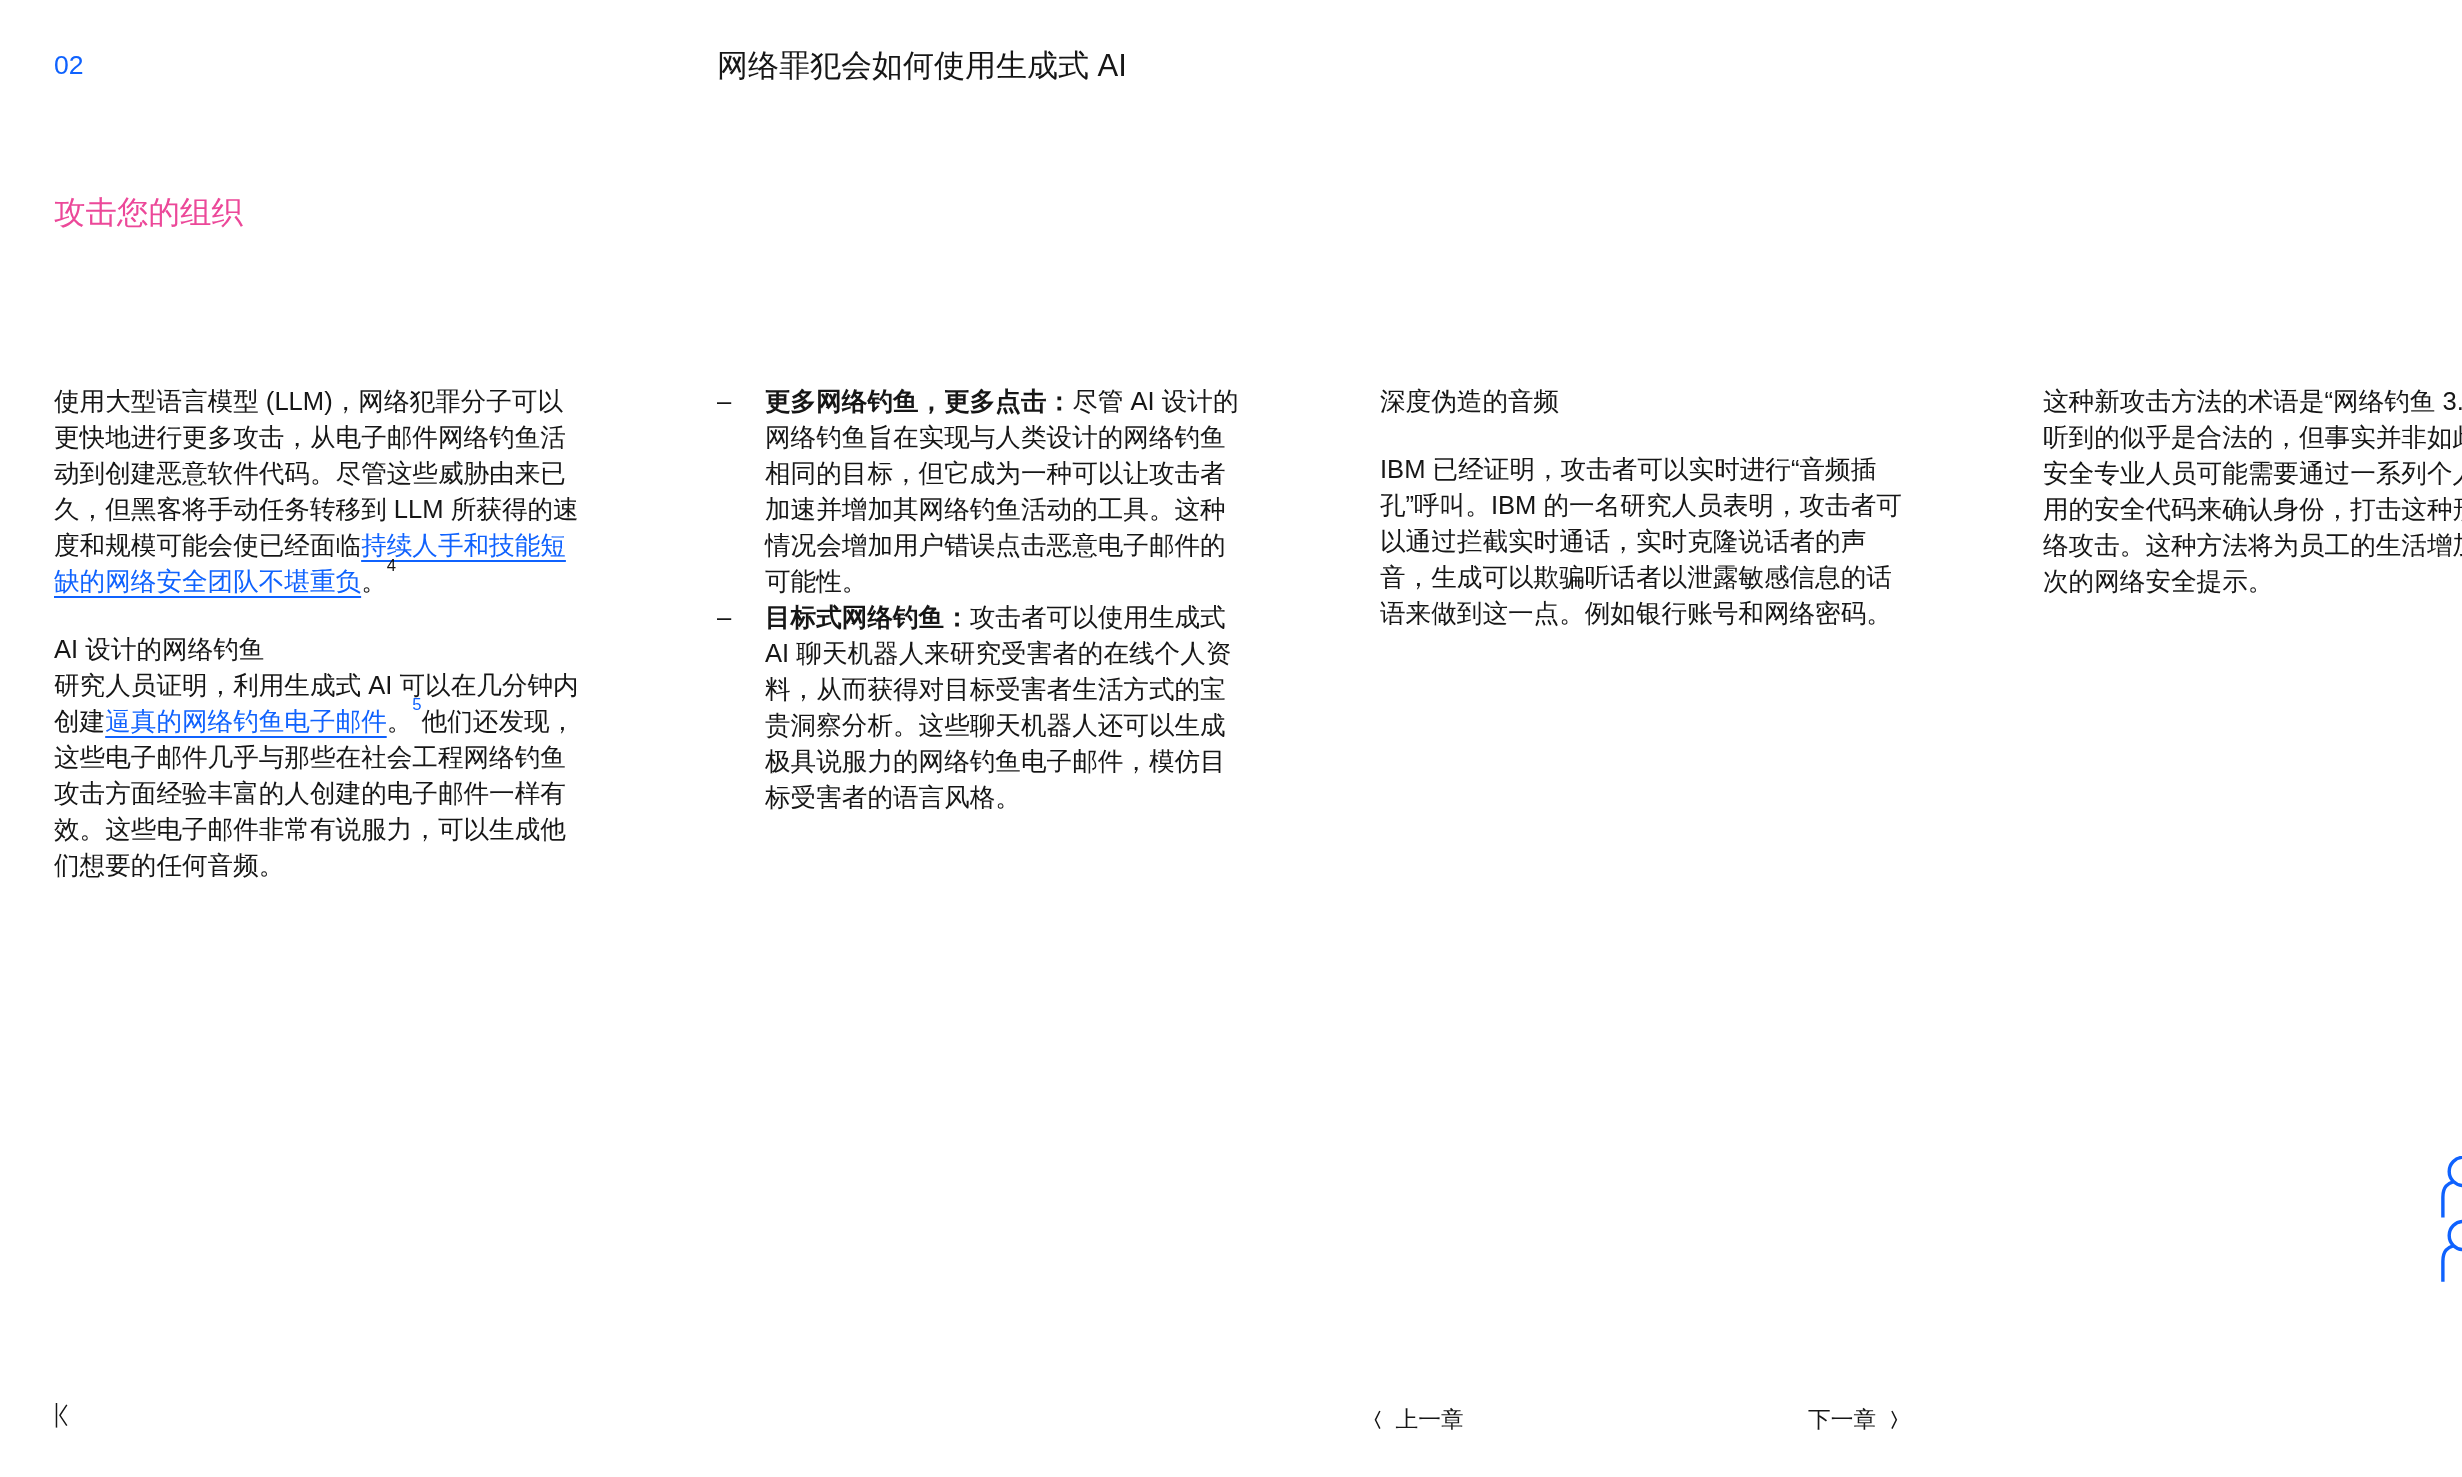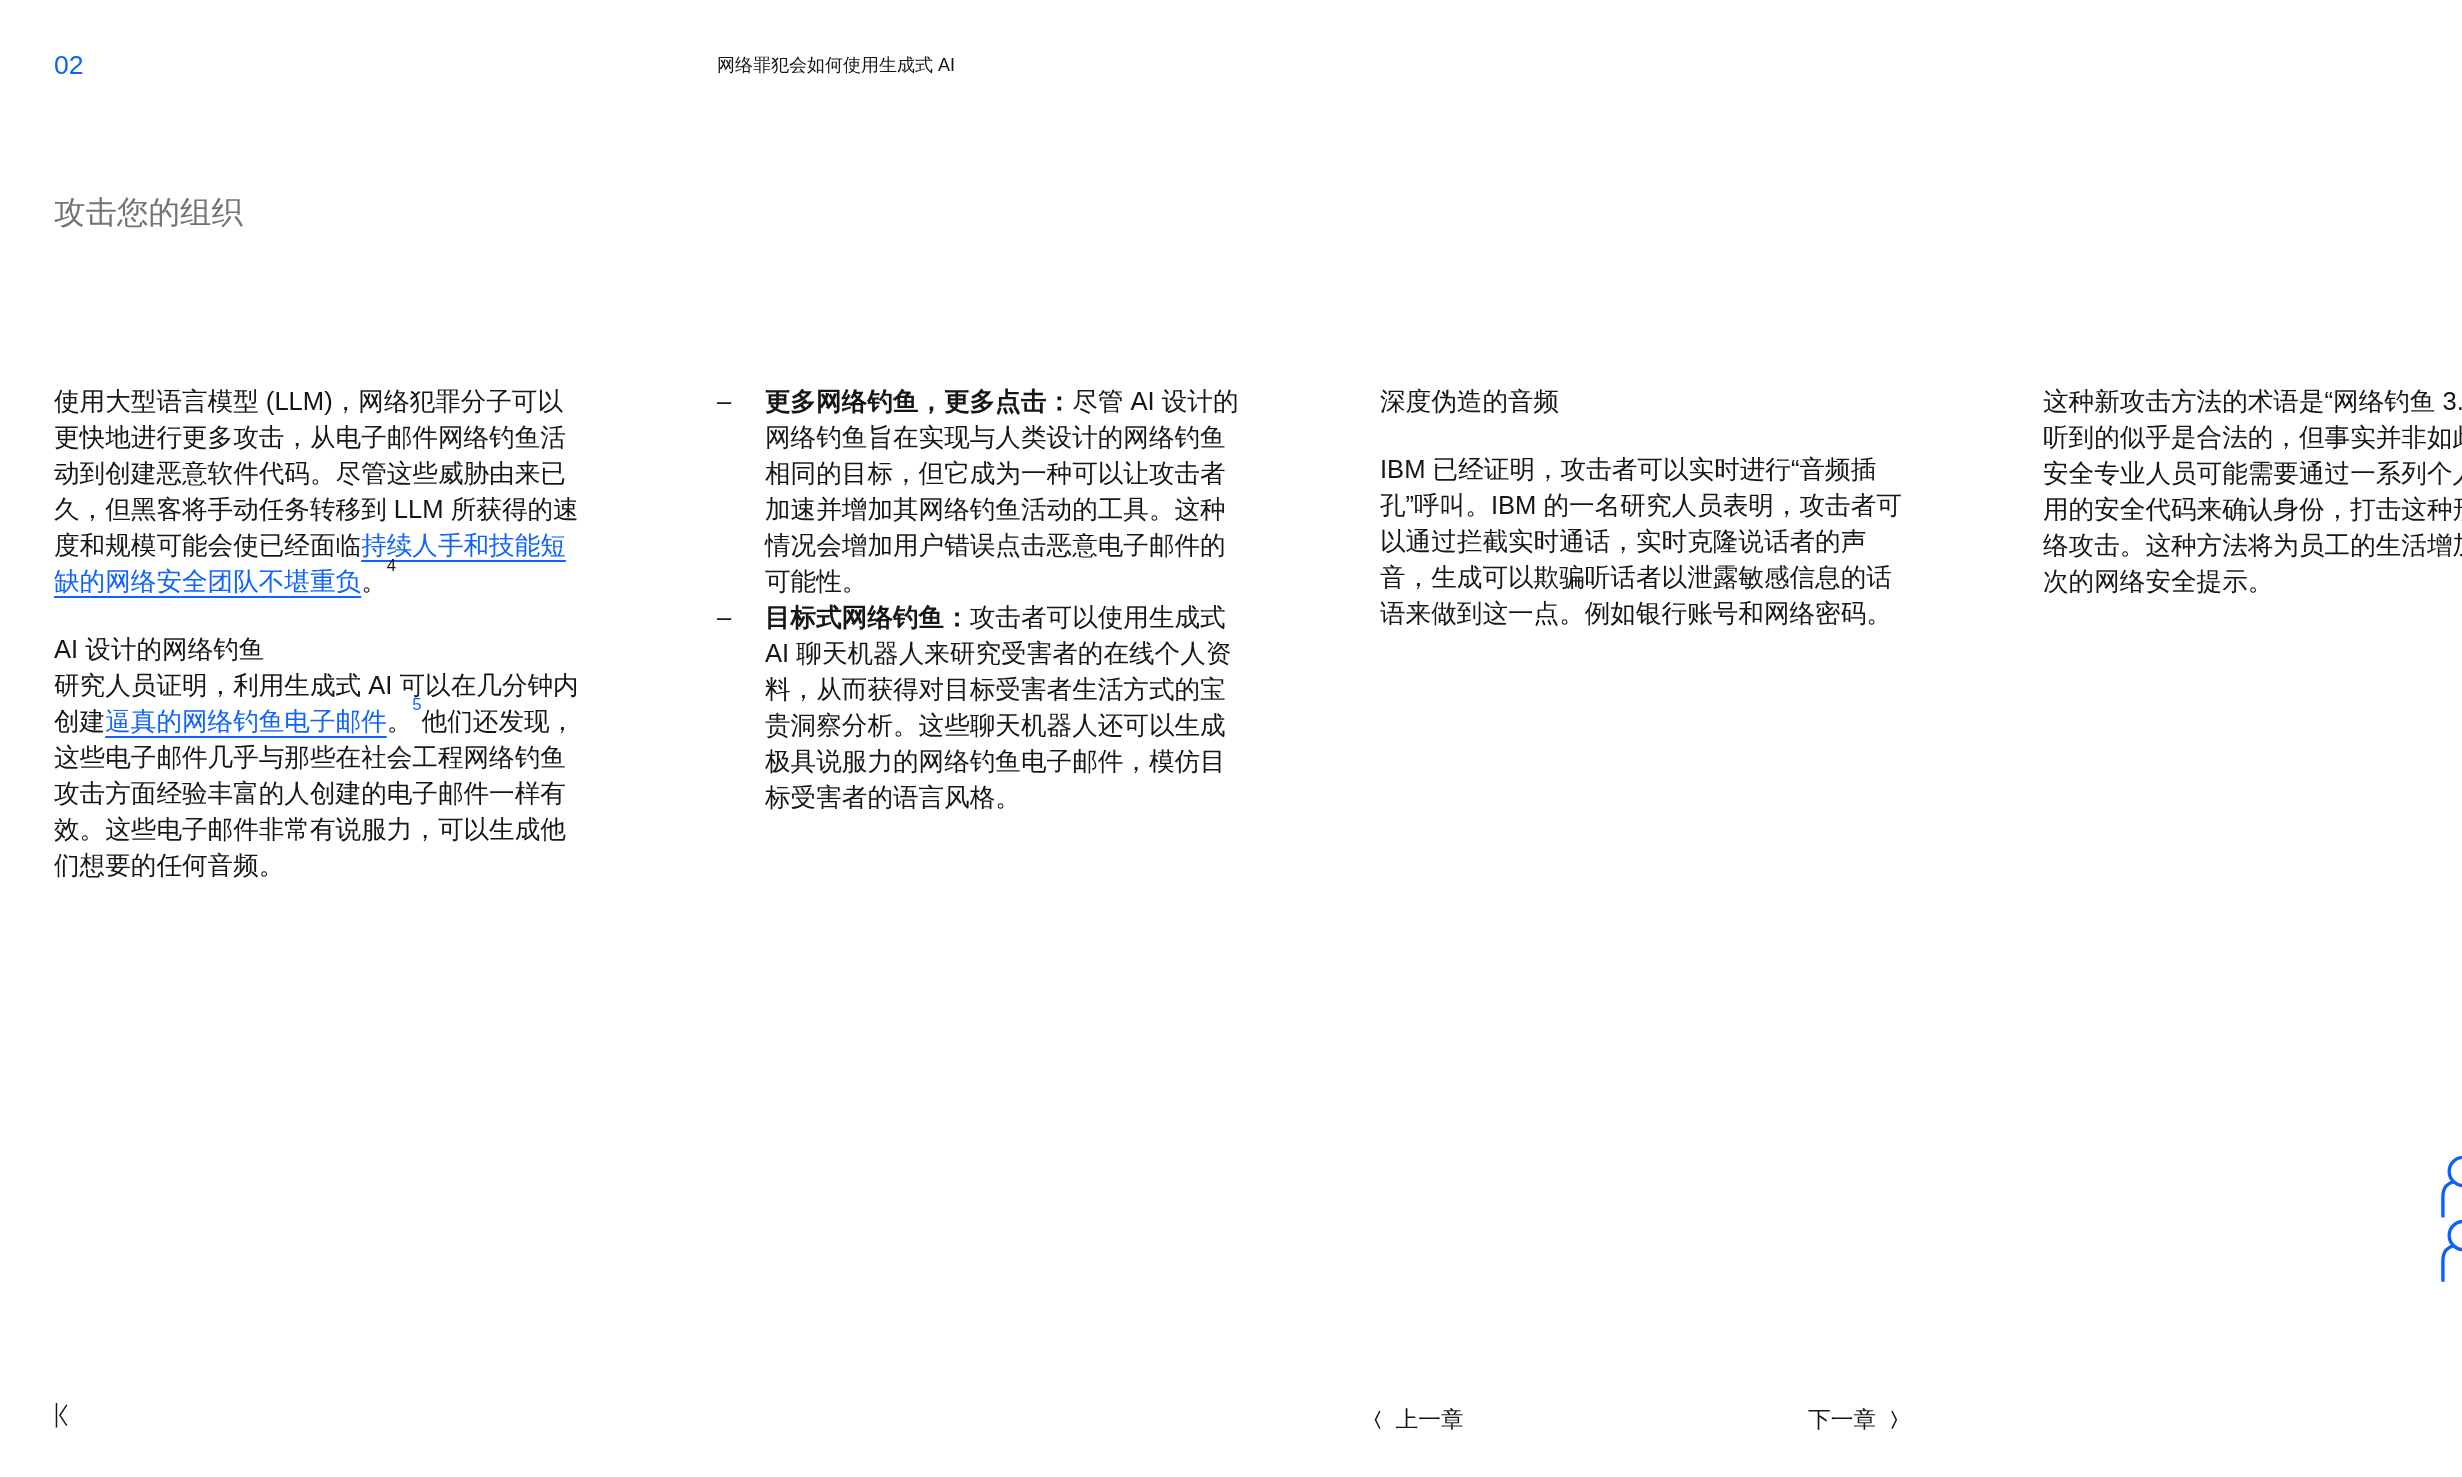"网络罪犯会如何使用生成式 AI" .header-title { font-size: 18px -> 31px }
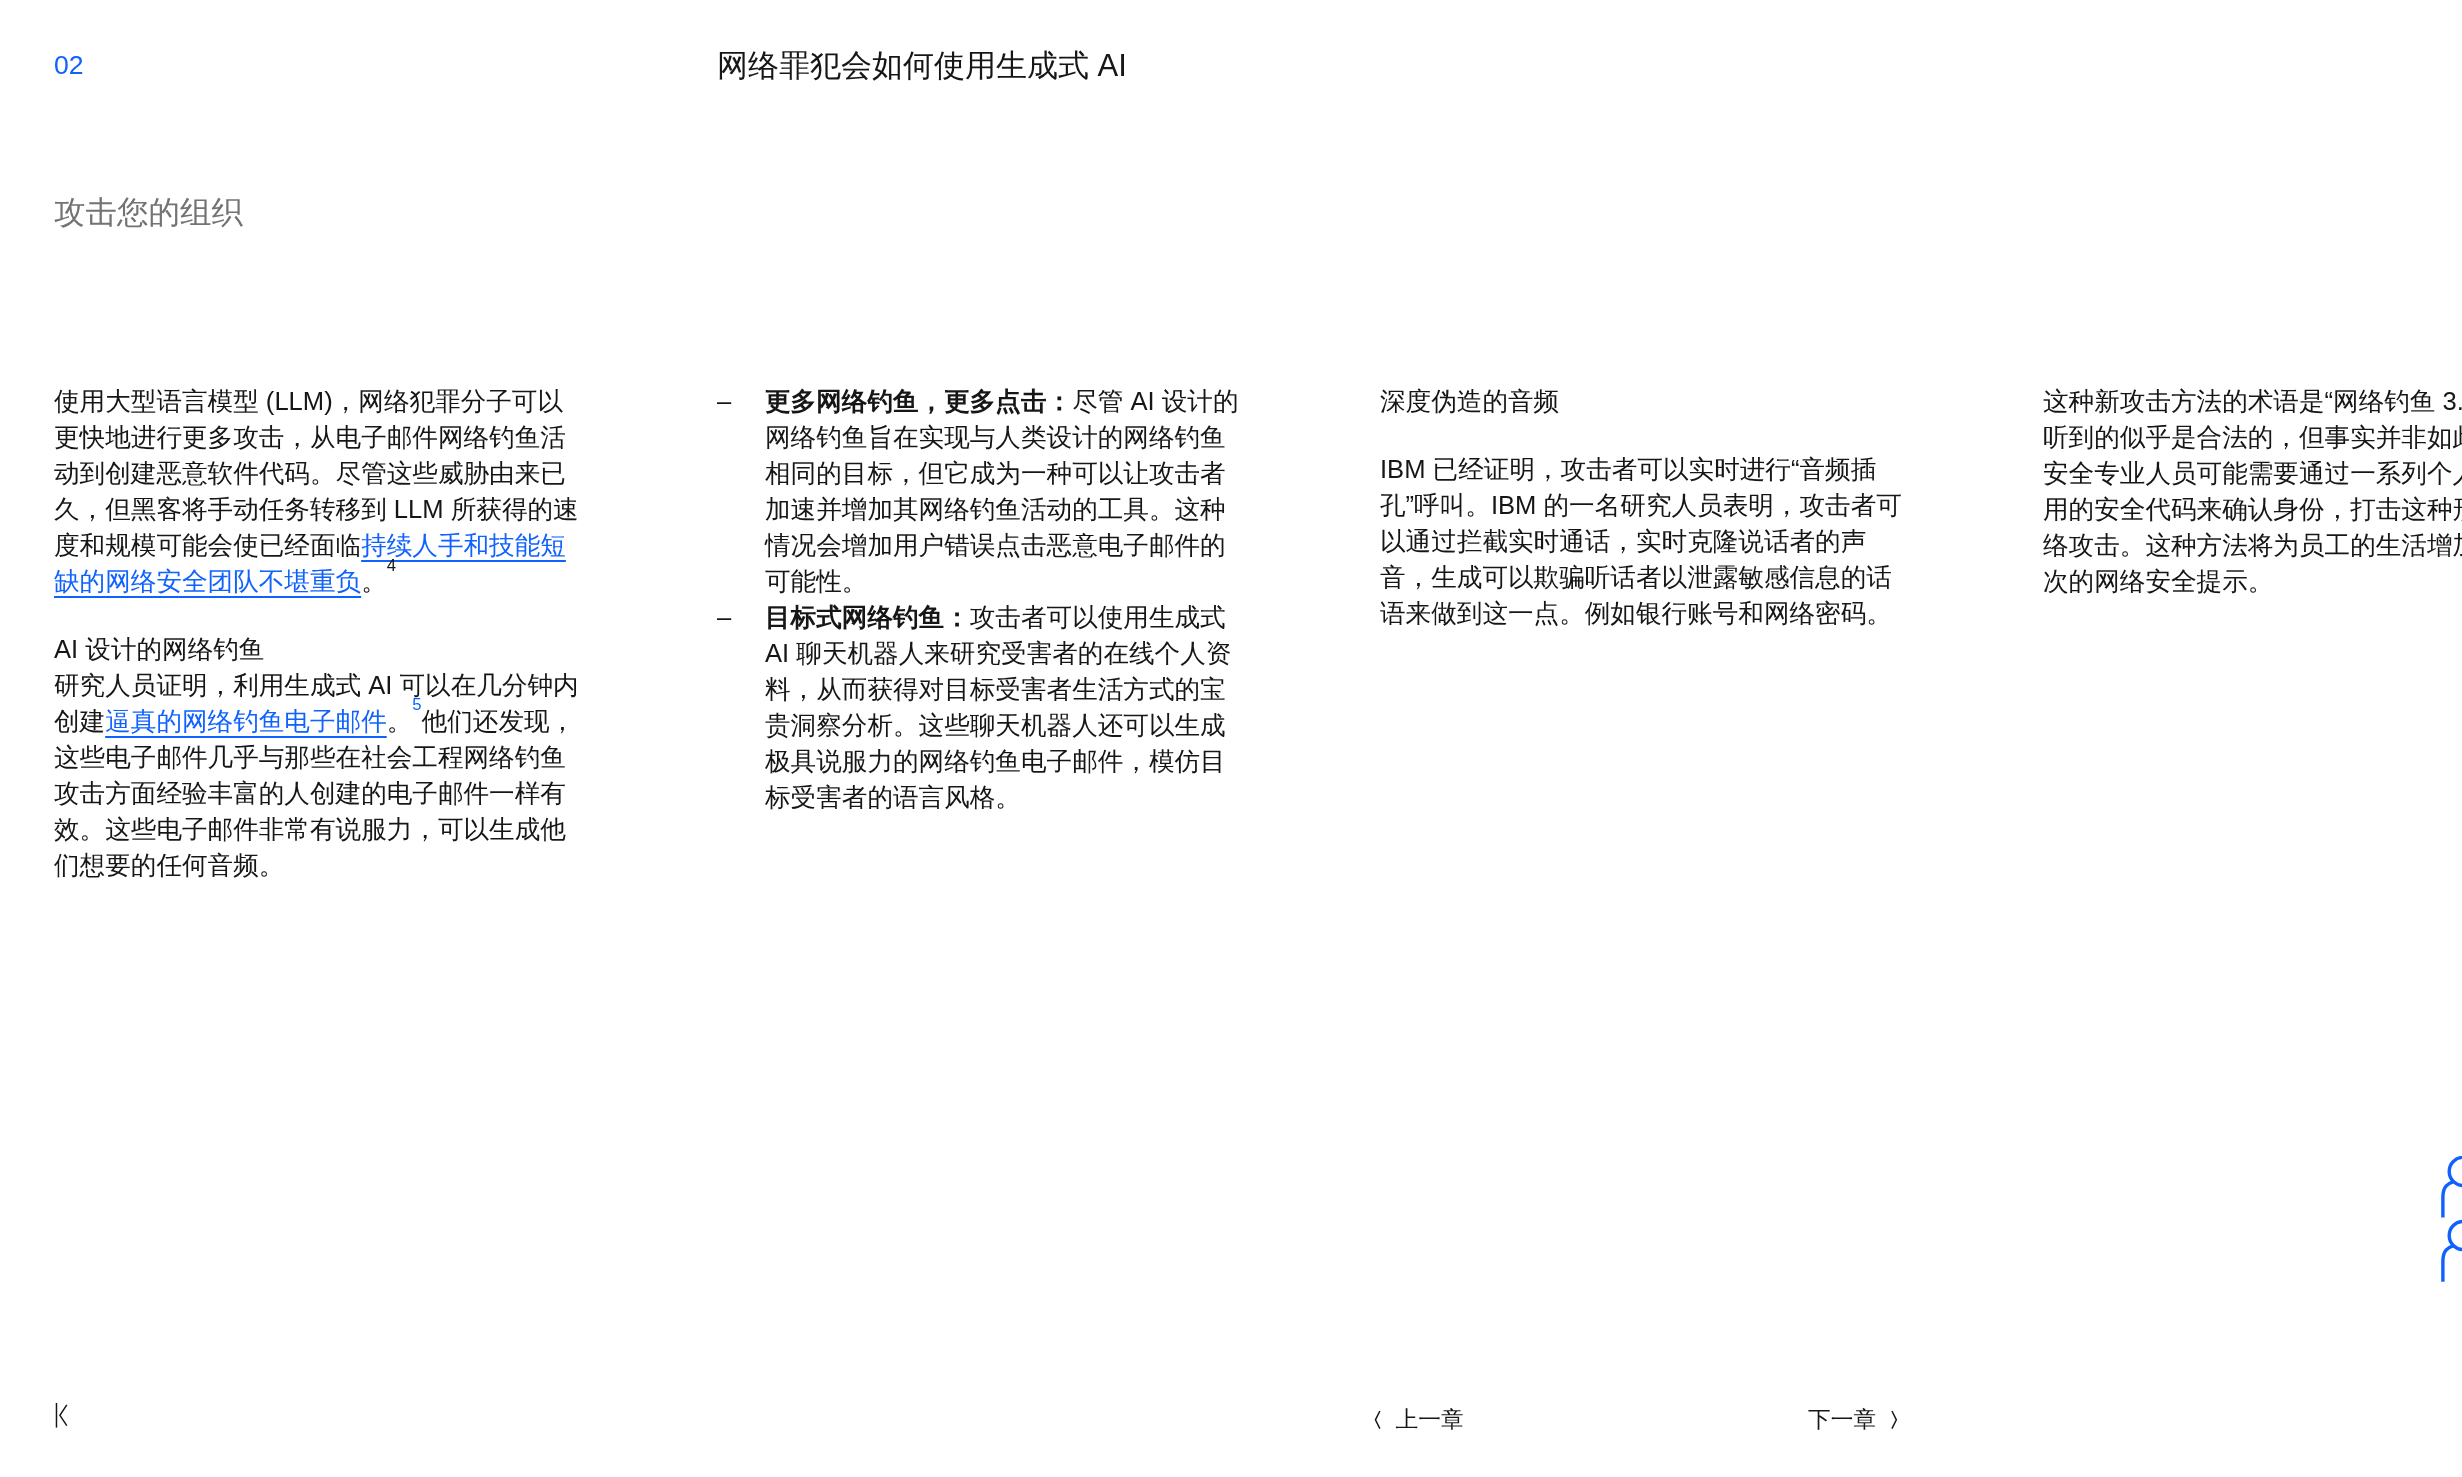"攻击您的组织" .section-title { color: #737373 -> #ec4899 }
